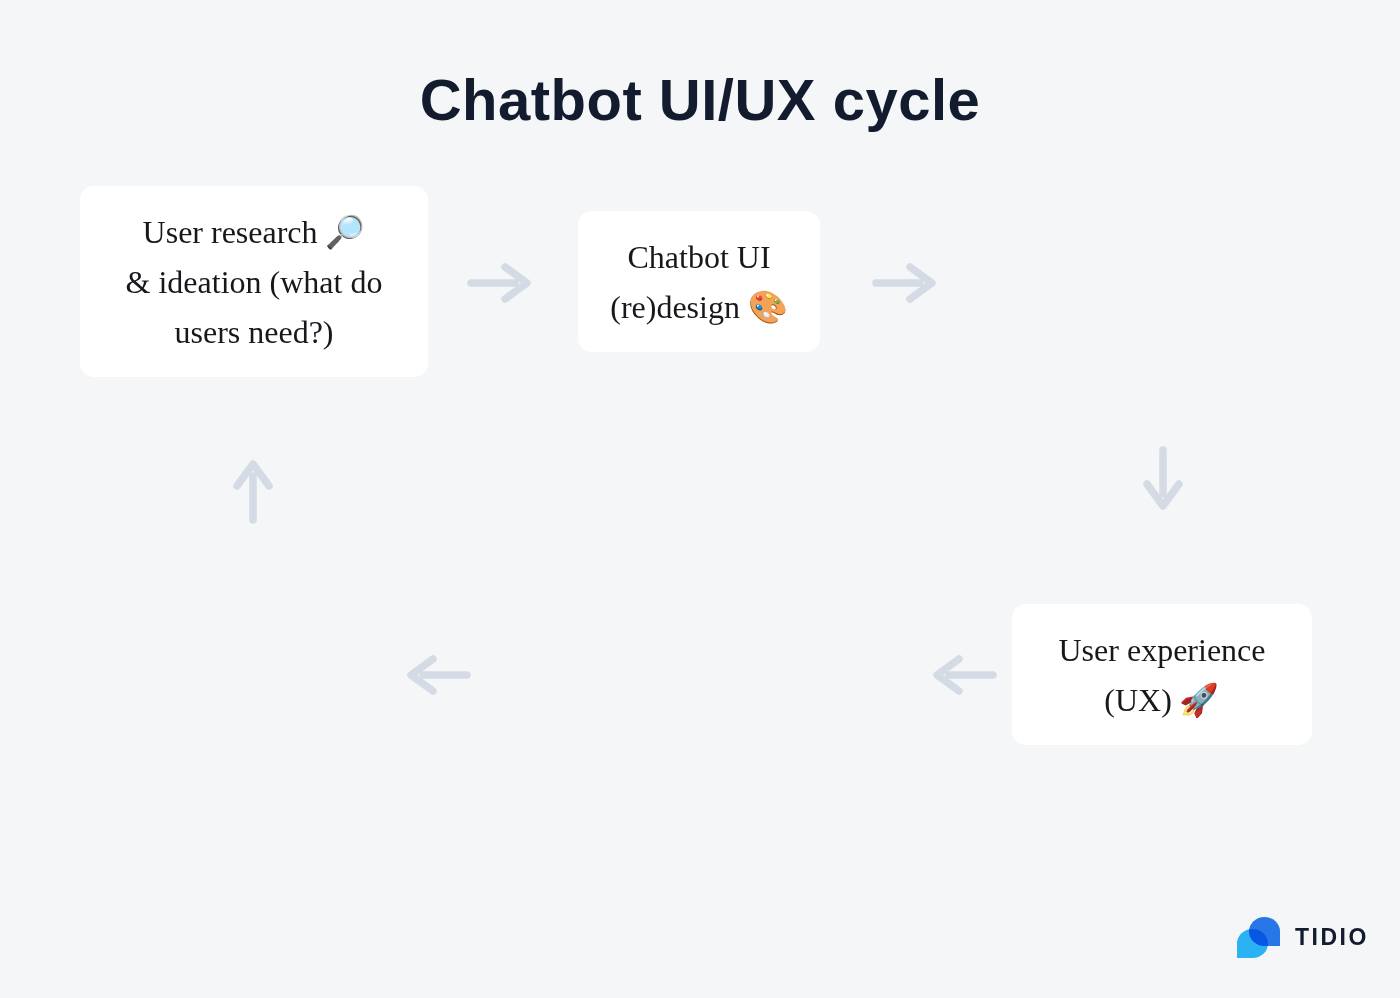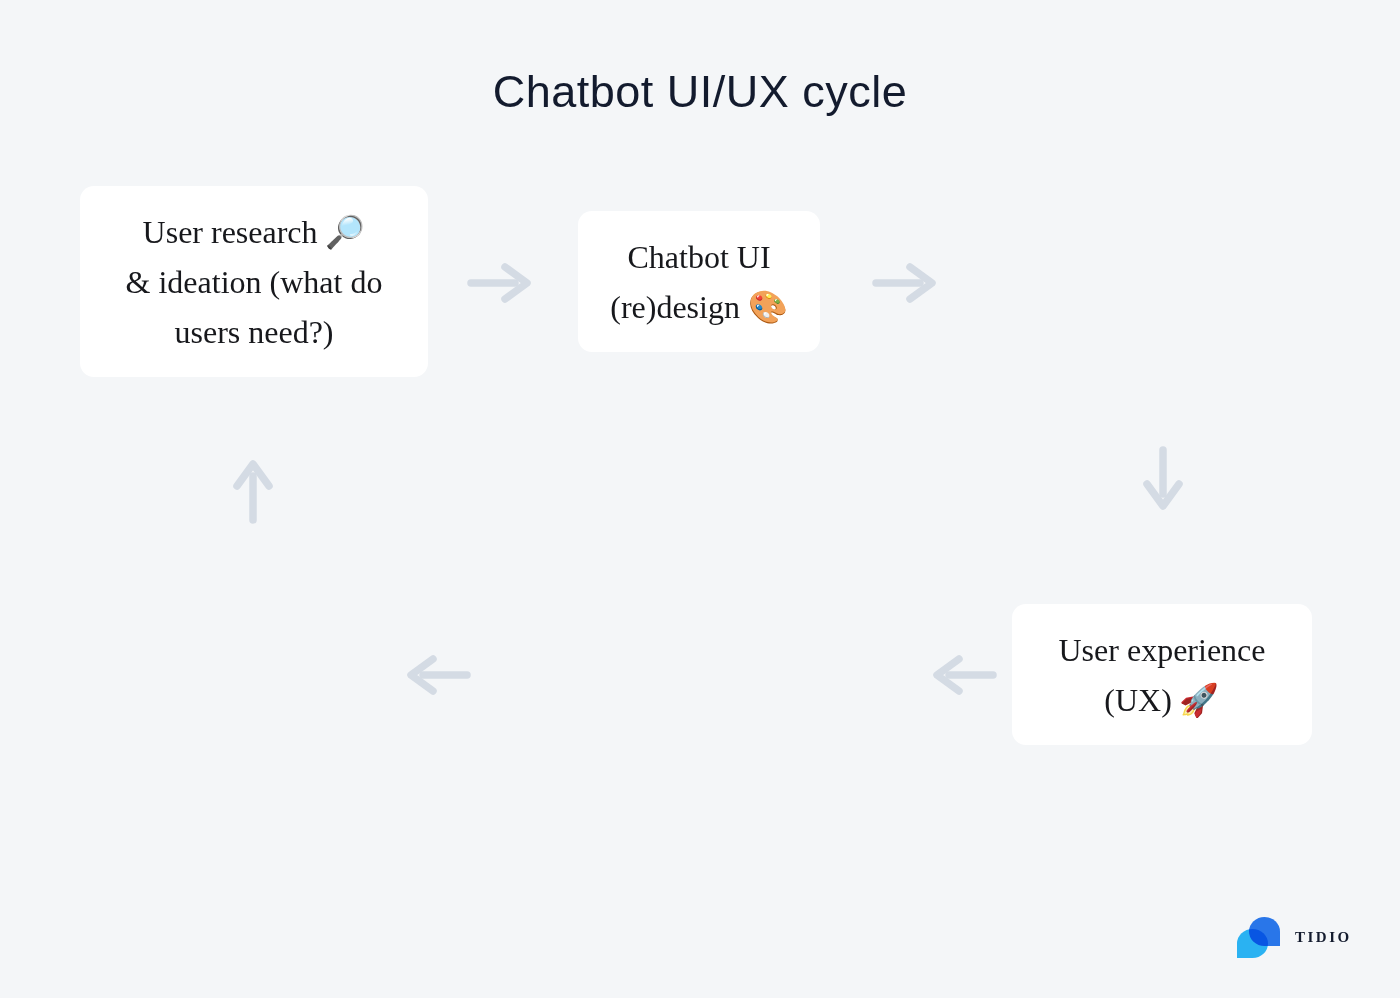"Chatbot UI/UX cycle" .title { font-size: 45px -> 58px; font-weight: 400 -> 700 }
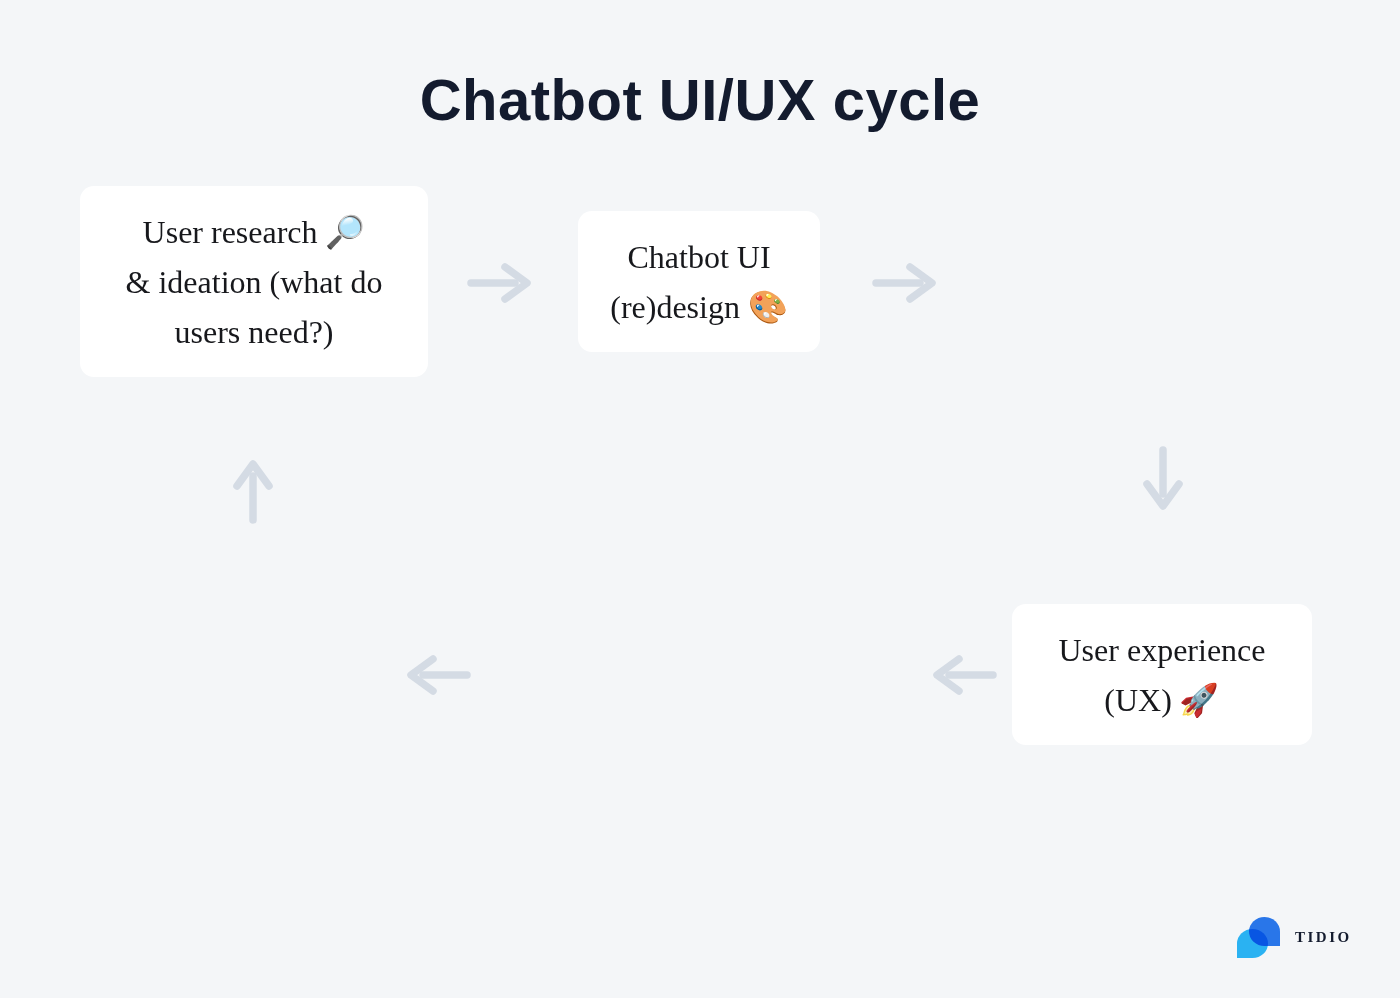"TIDIO" .logo-wordmark { font-family: Liberation Serif, serif -> Liberation Sans, sans-serif; font-size: 15px -> 23px }
